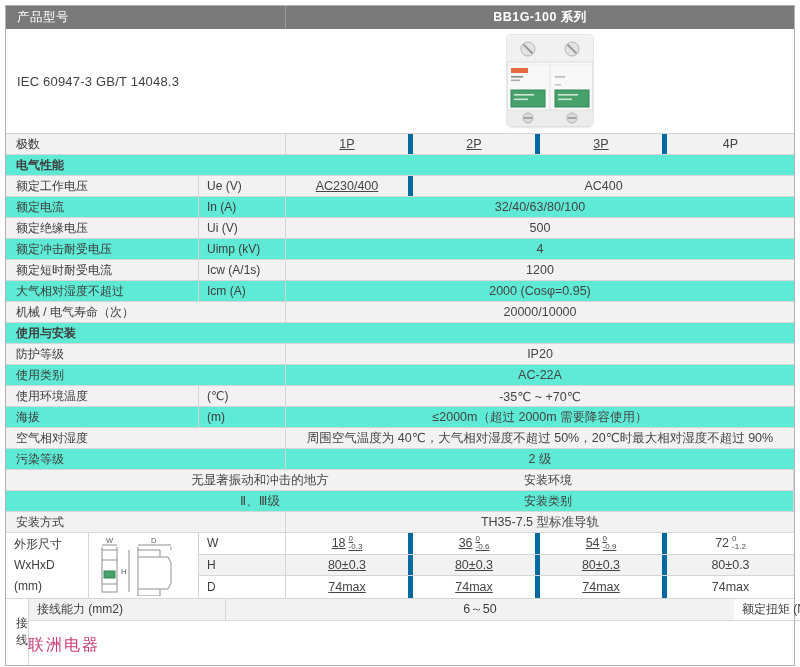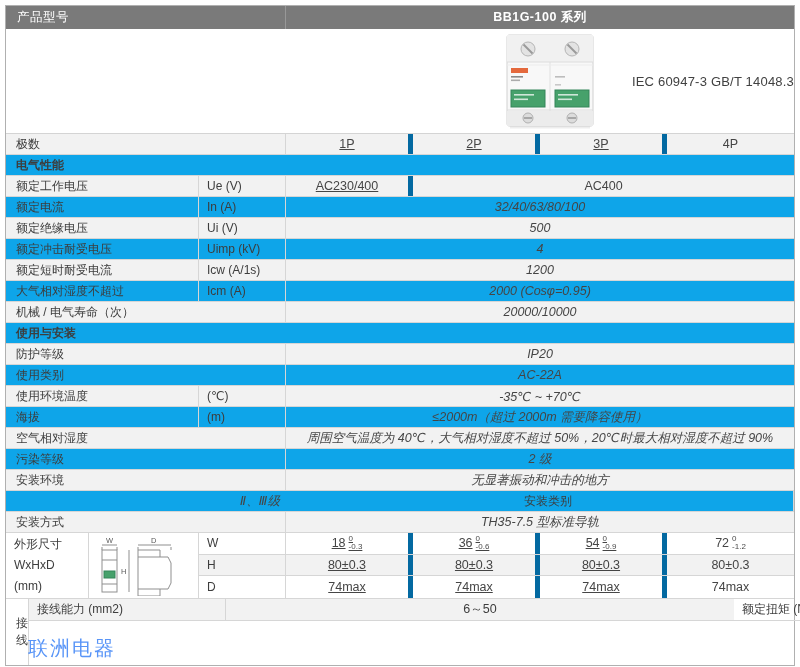"产品型号" .spec-table { background: #0ea5e9 -> #5eead4 }
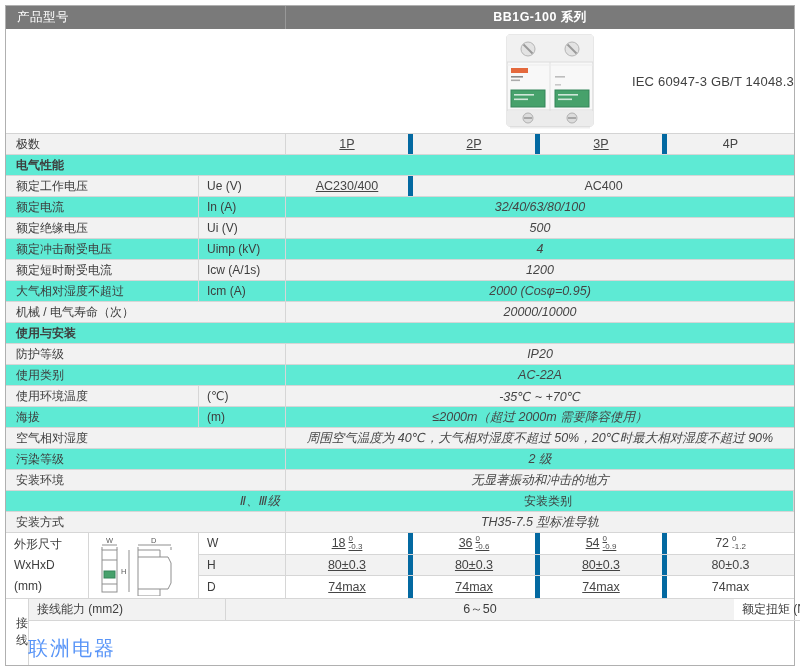"IEC 60947-3 GB/T 14048.3" .prow { justify-content: flex-end -> none }
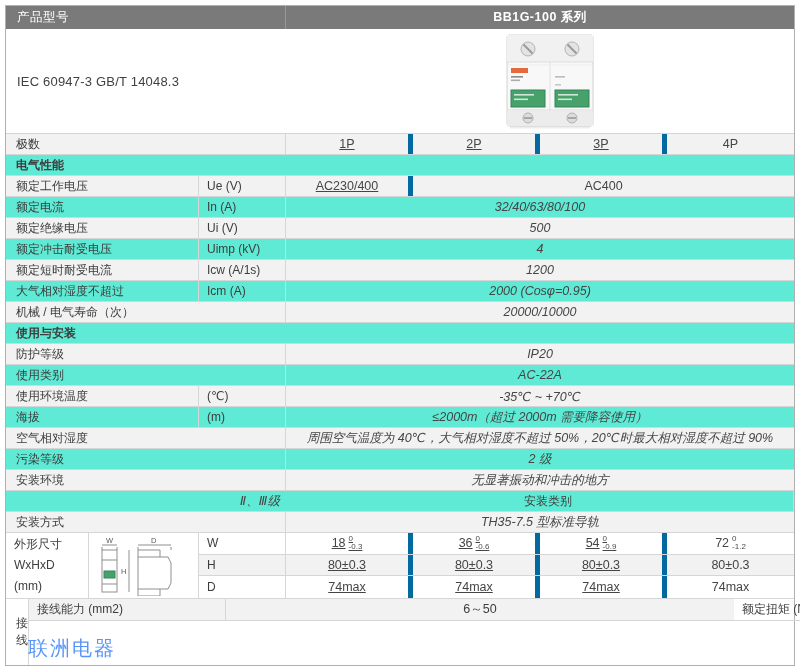"32/40/63/80/100" .span4 { font-style: italic -> none }
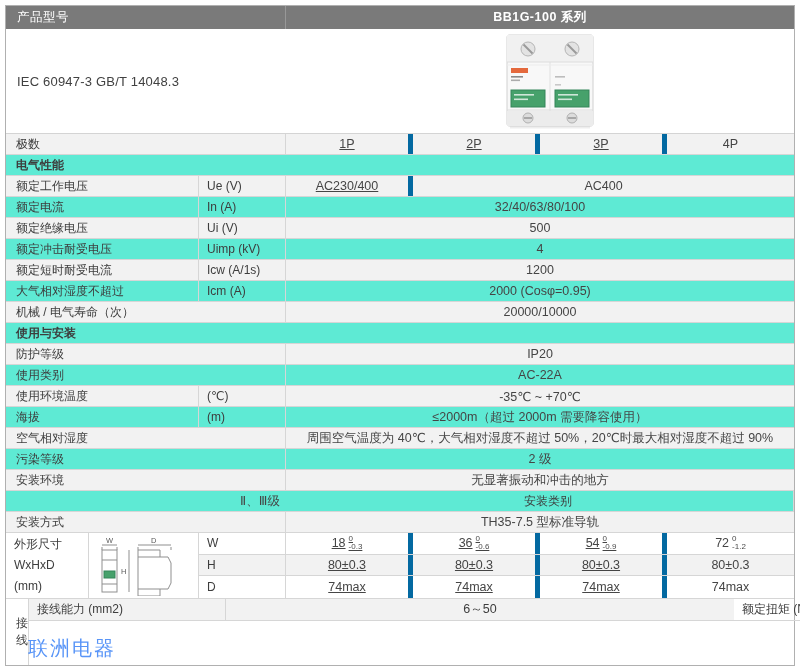"安装环境" div.cell { order: before "无显著振动和冲击的地方" -> after "无显著振动和冲击的地方" }
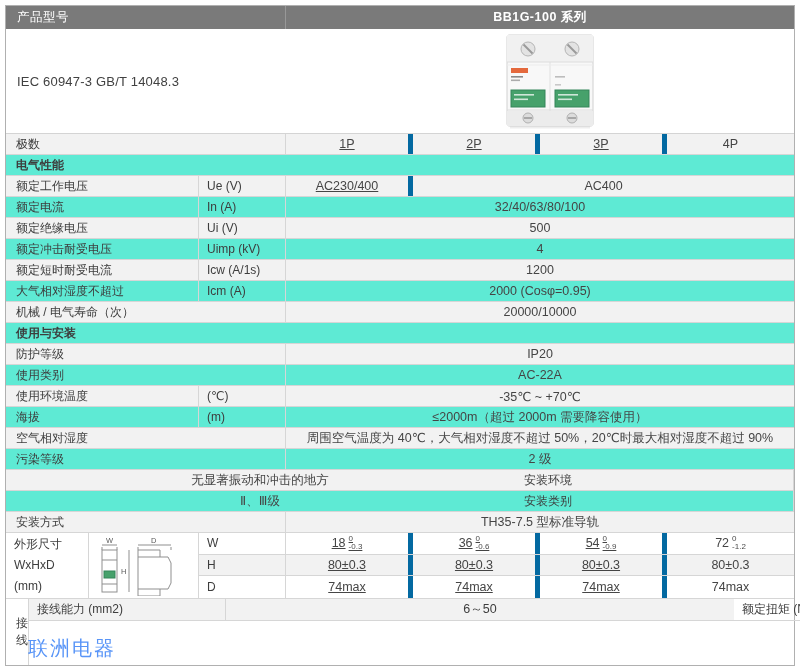"联洲电器" .watermark { color: #3b82f6 -> #be185d; font-size: 20px -> 16px }
